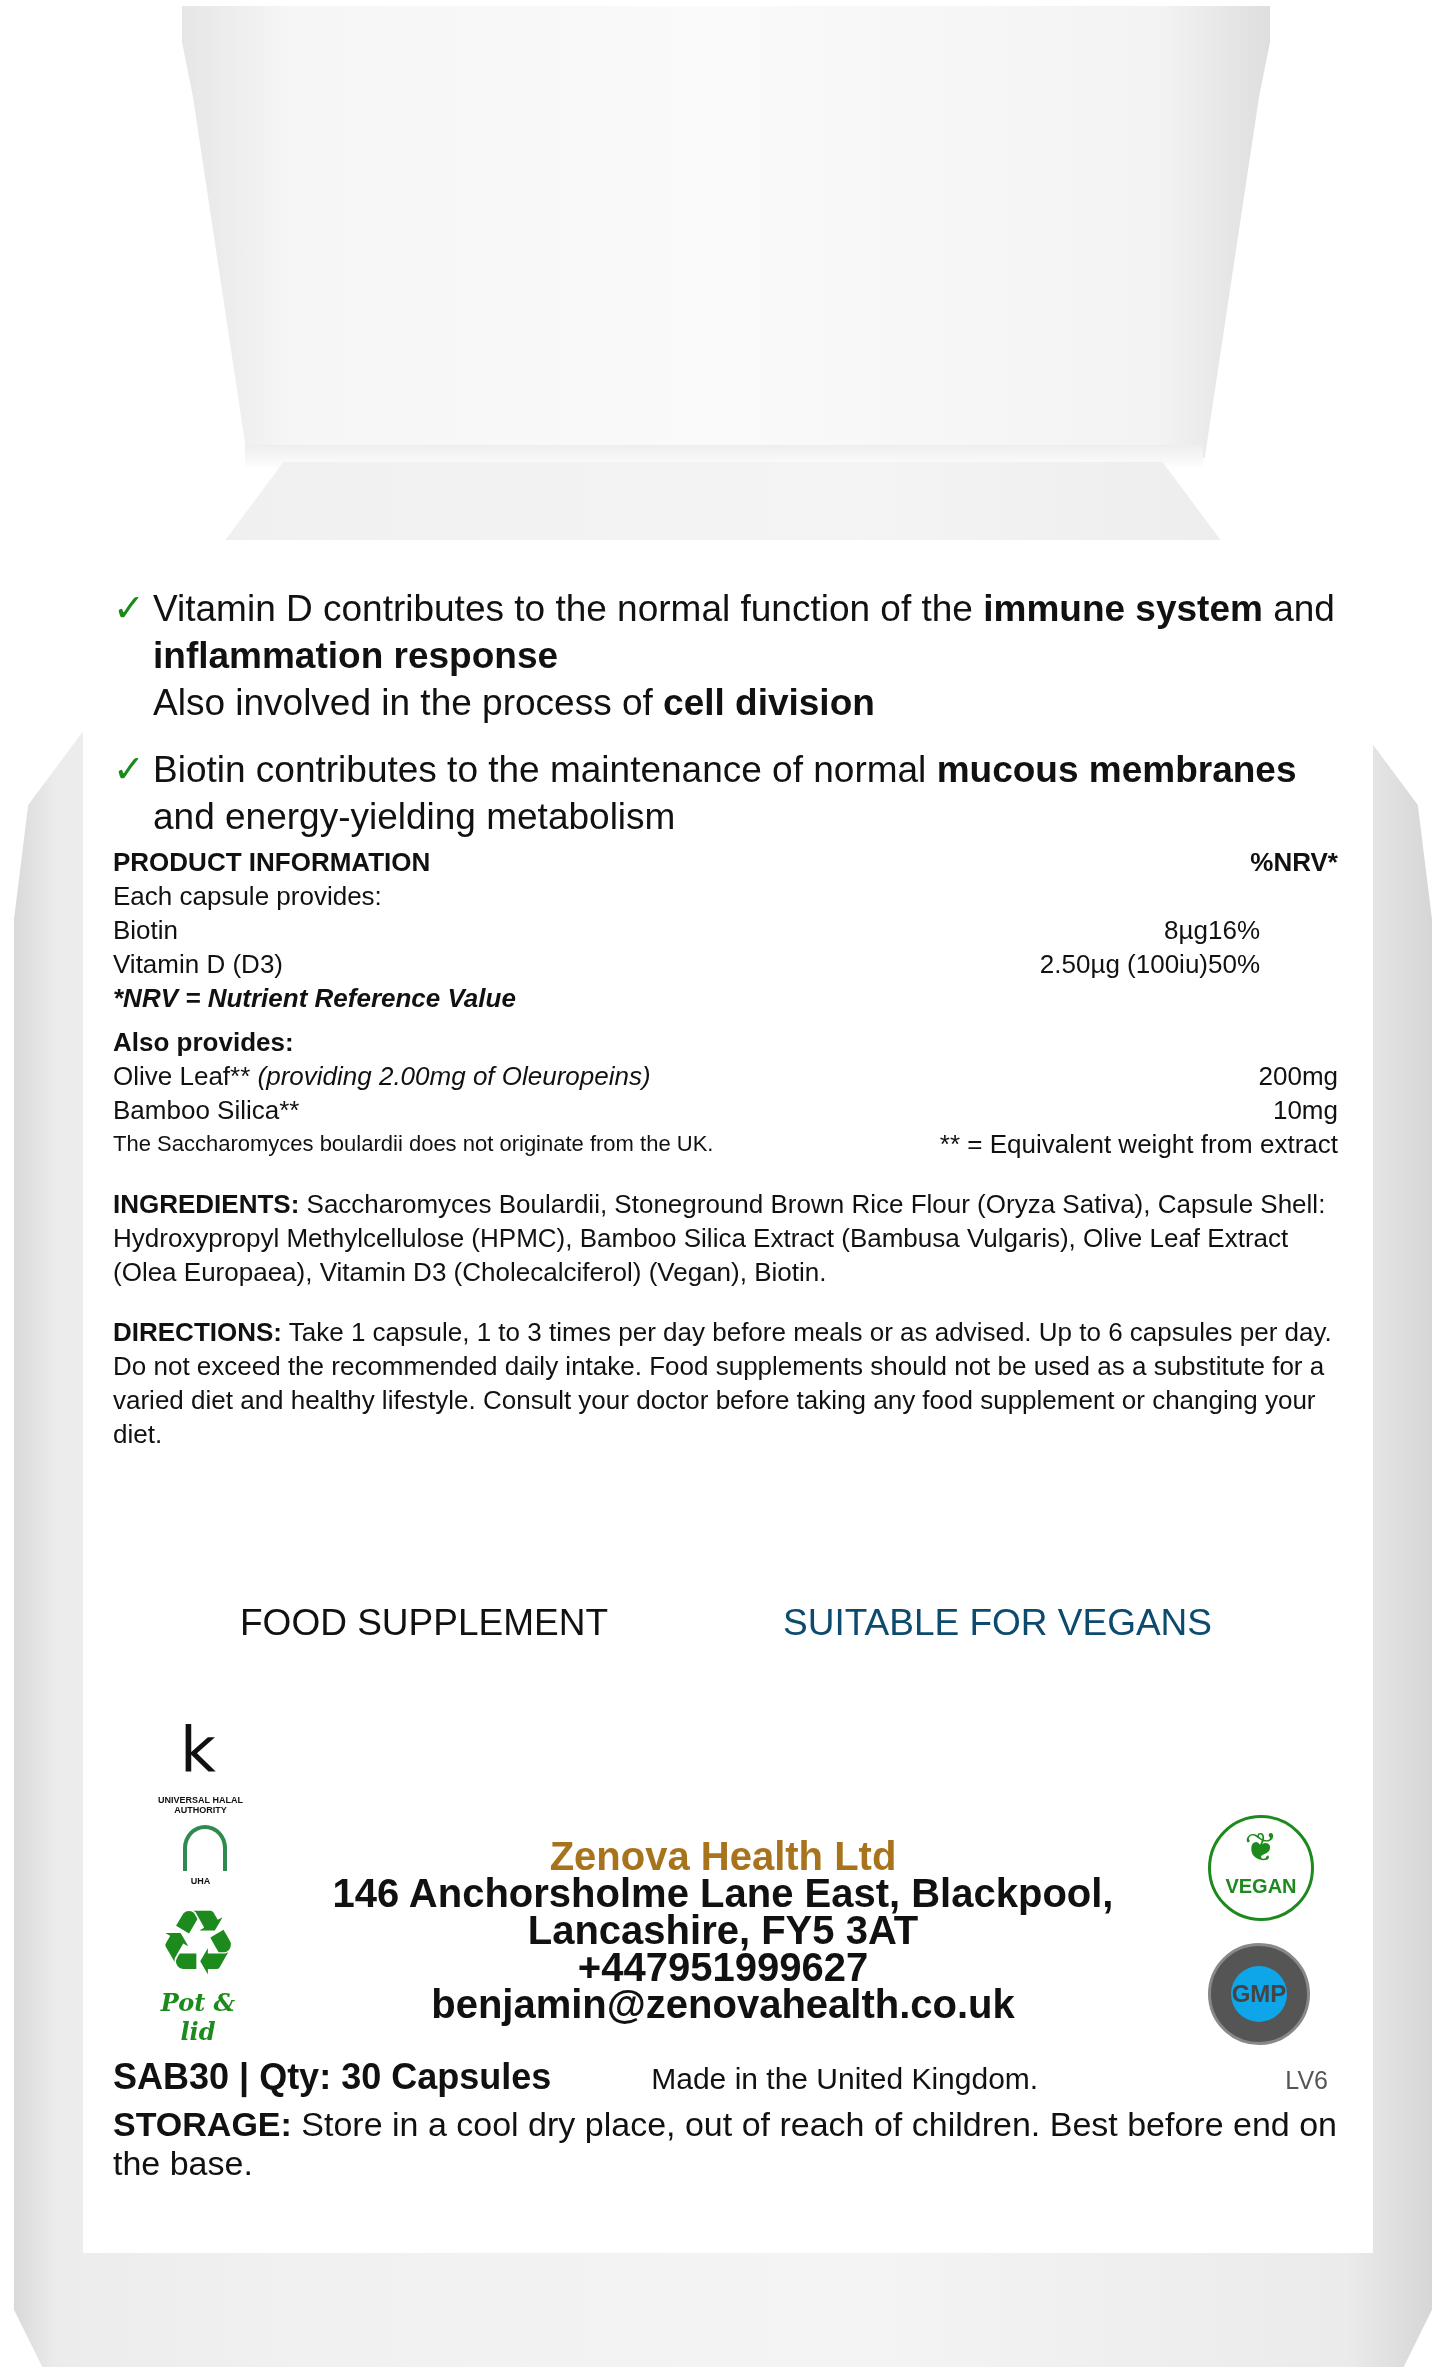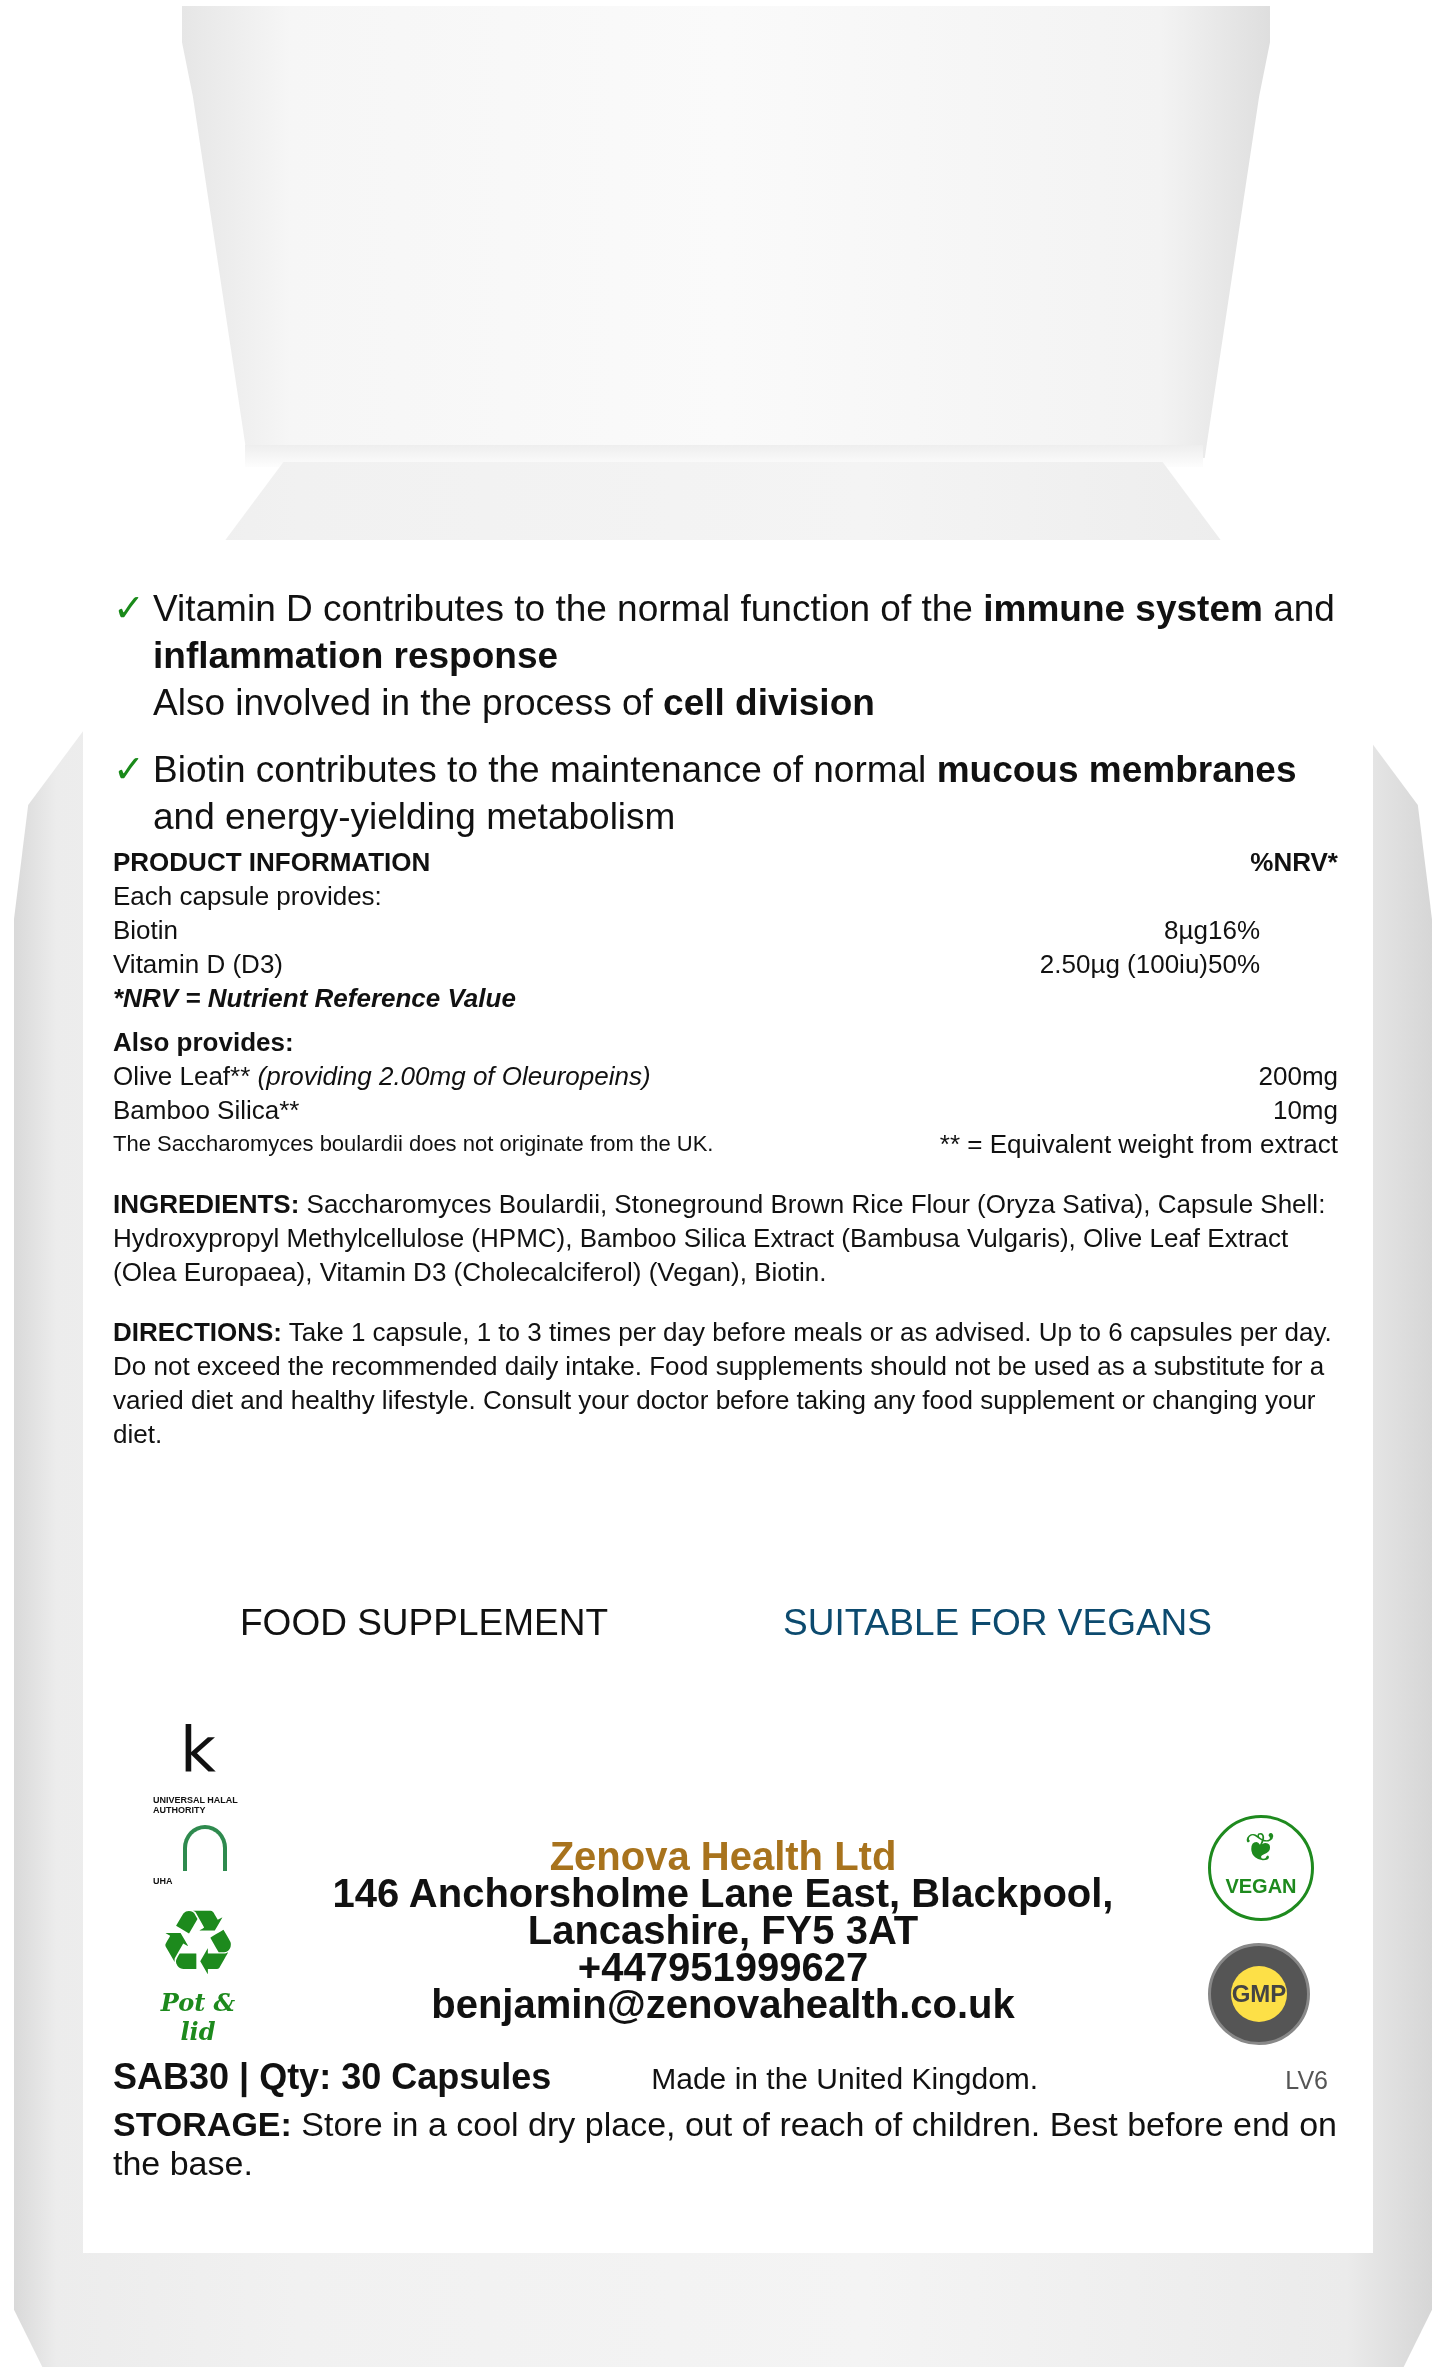"UNIVERSAL HALAL AUTHORITY" .uha { text-align: left -> center }
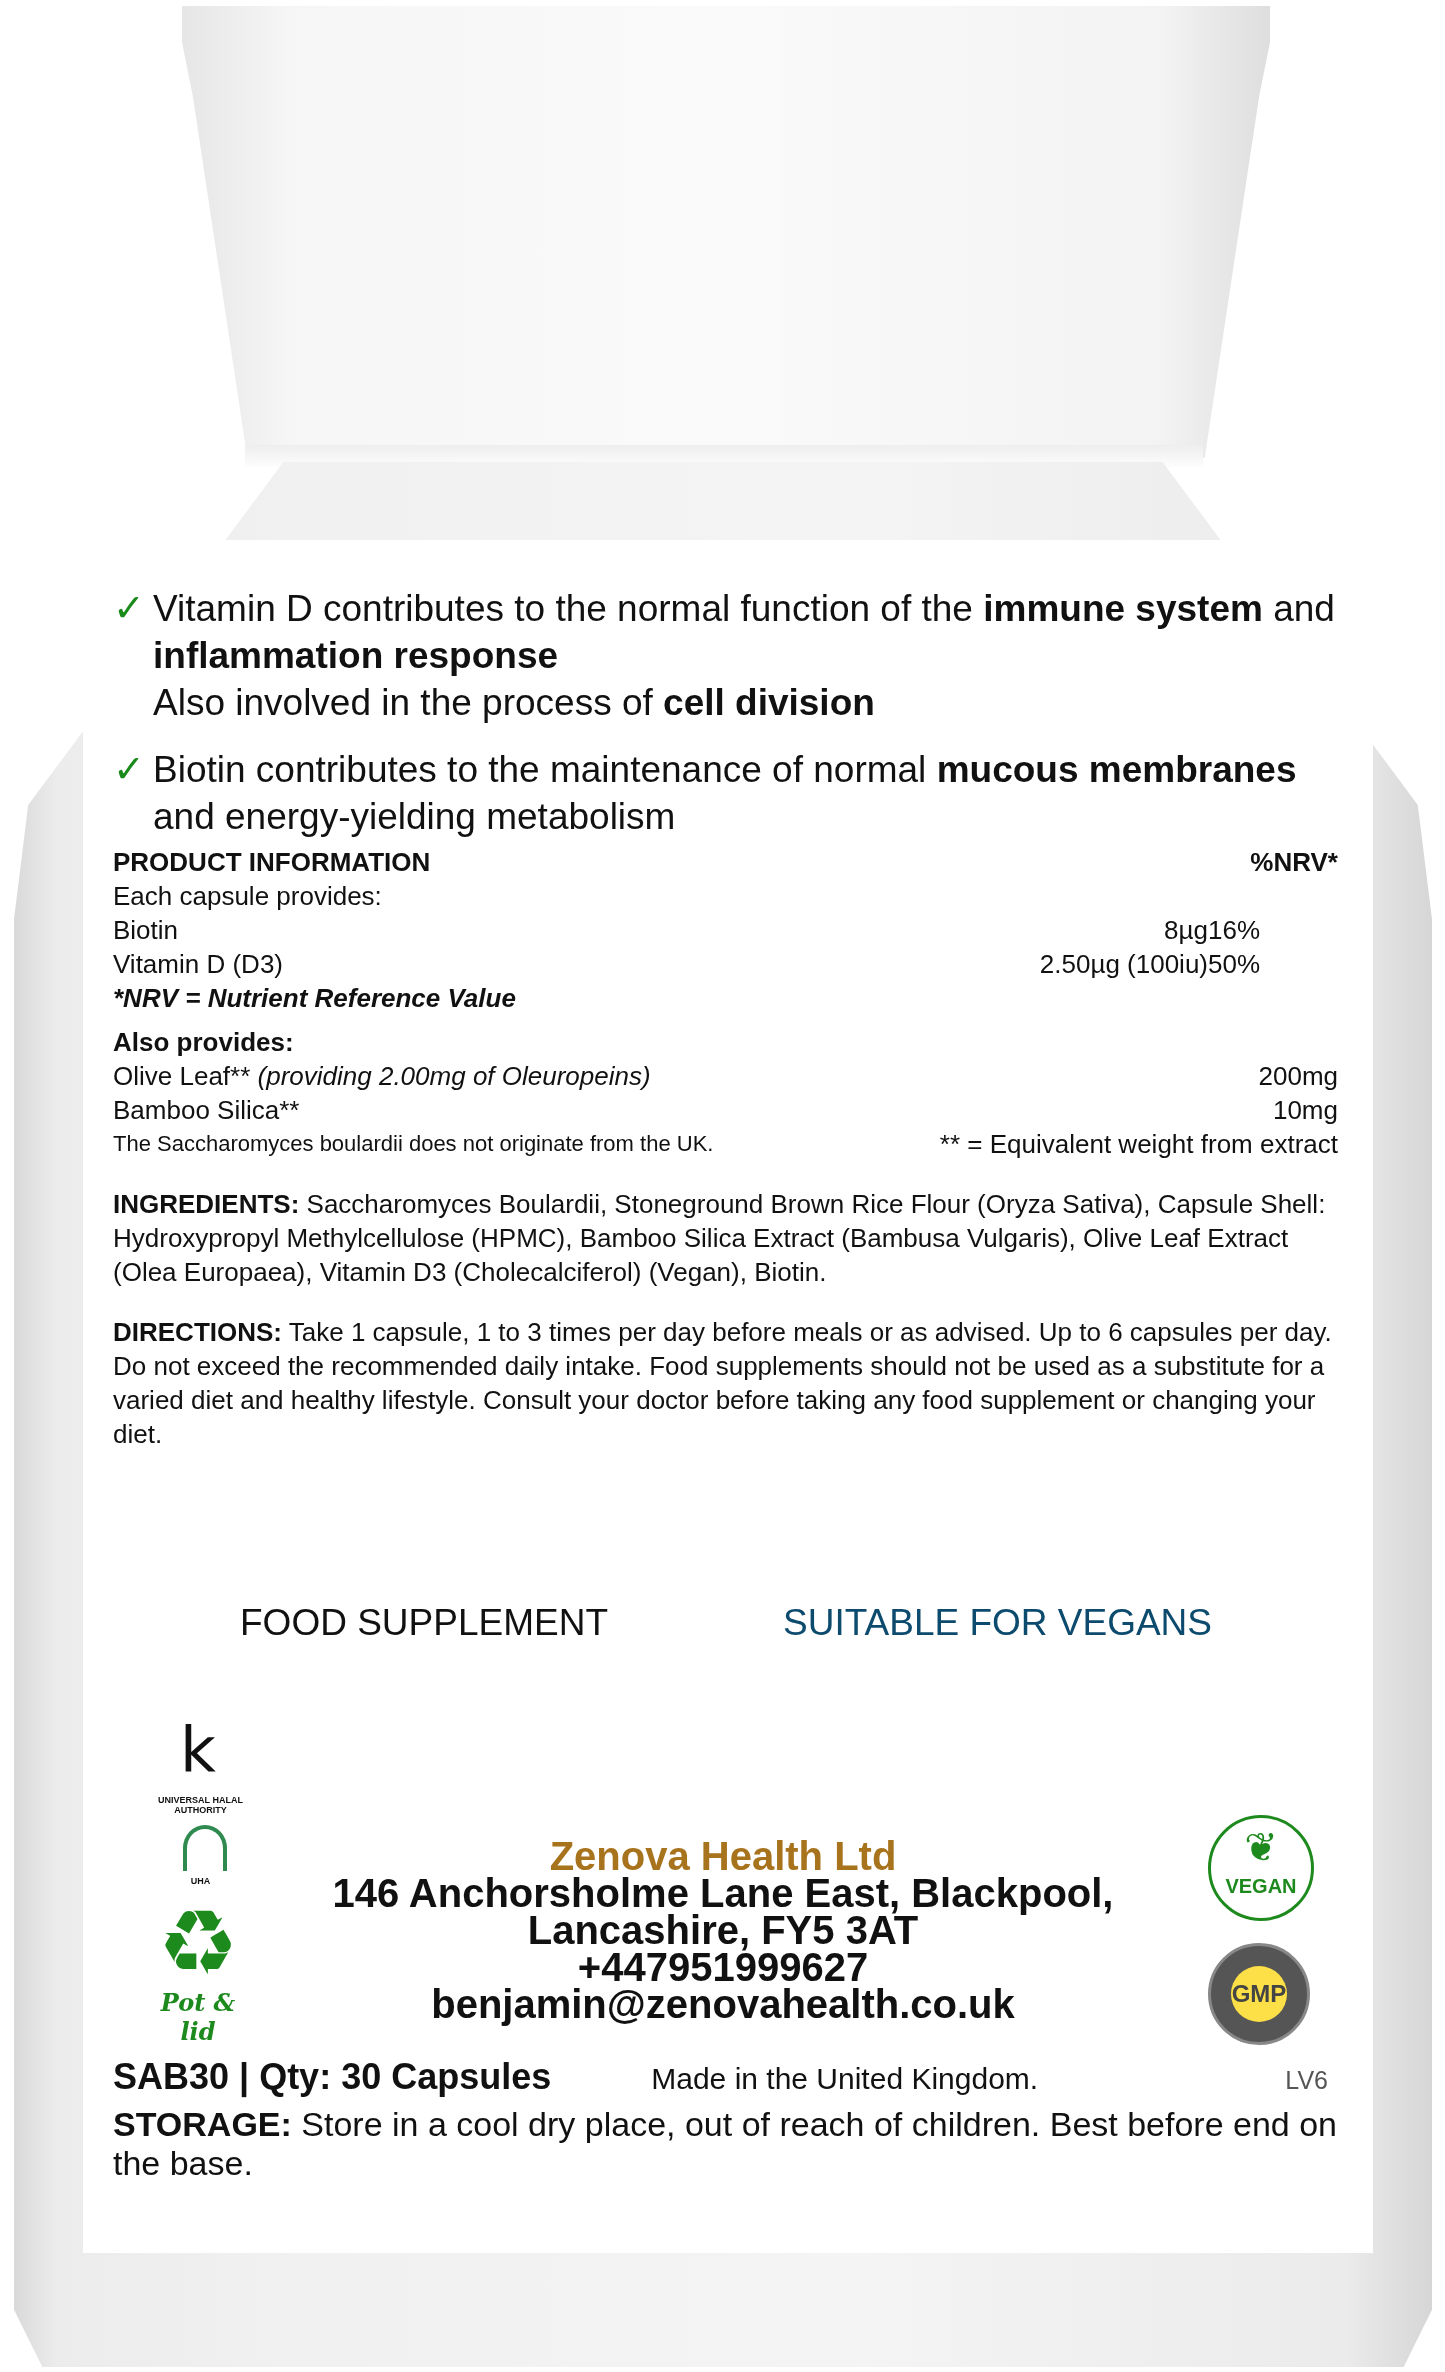"GMP" .gmp-badge .inner { background: #fde047 -> #0ea5e9 }
